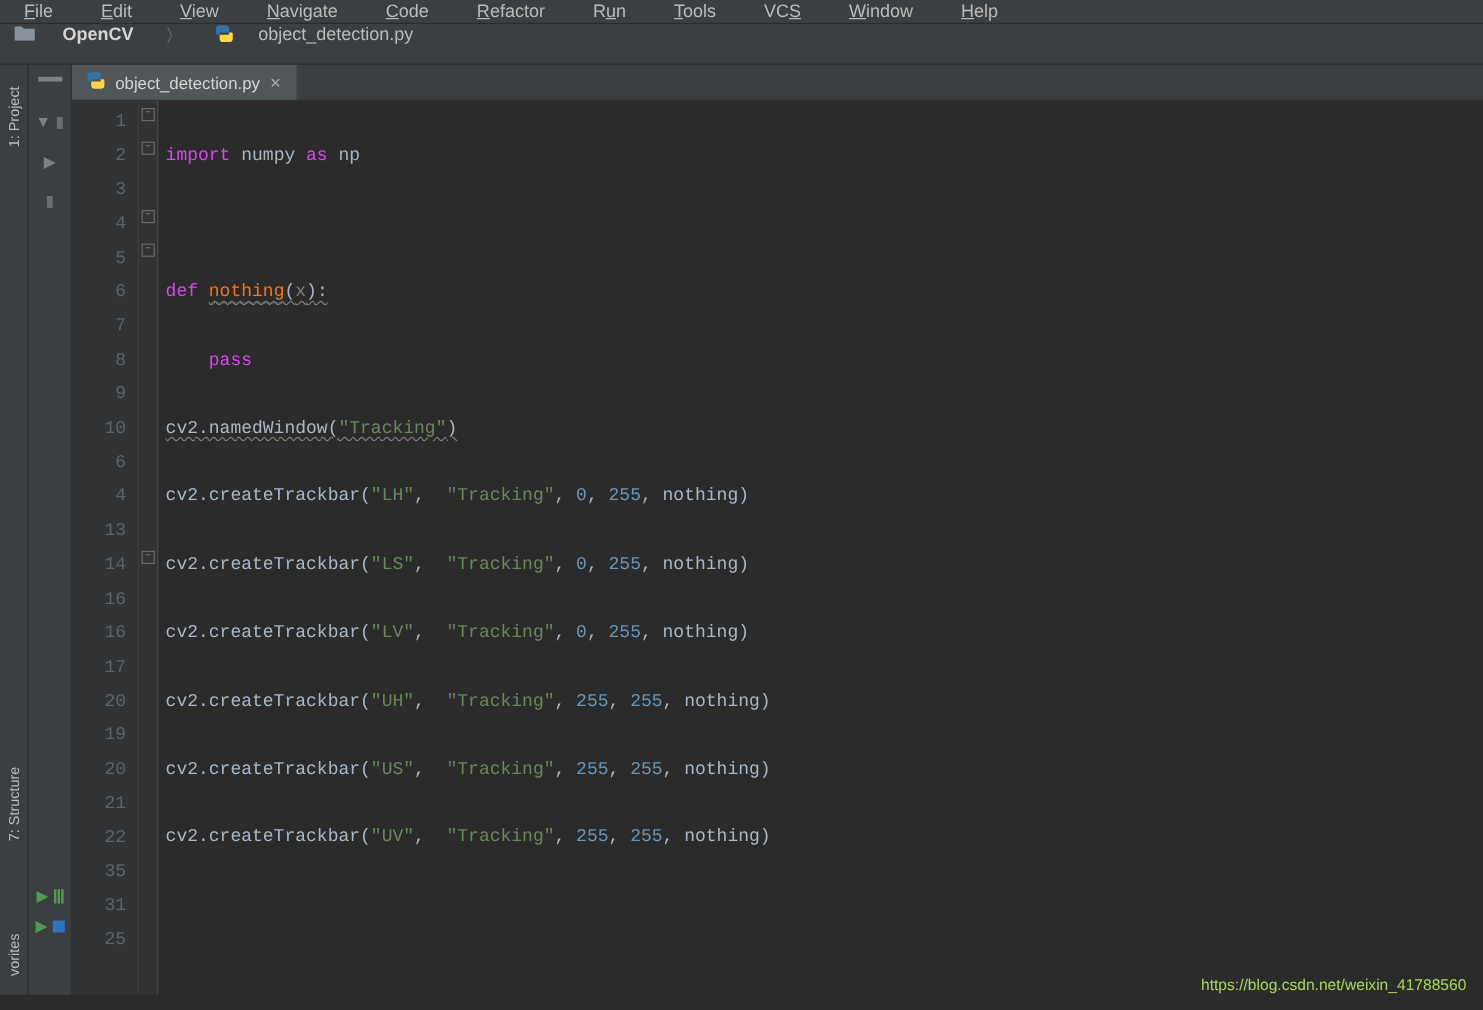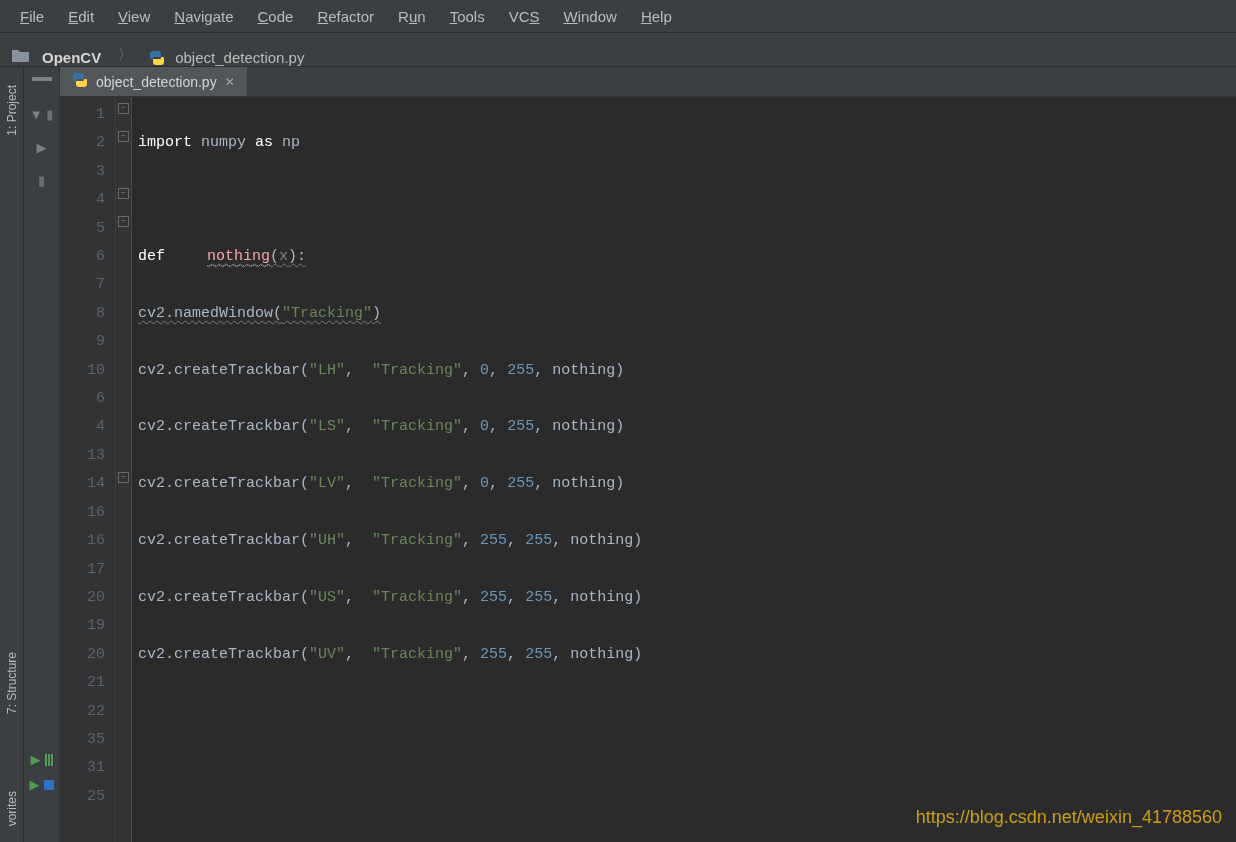"File" .menubar { gap: 4px -> 20px; height: 33px -> 20px }
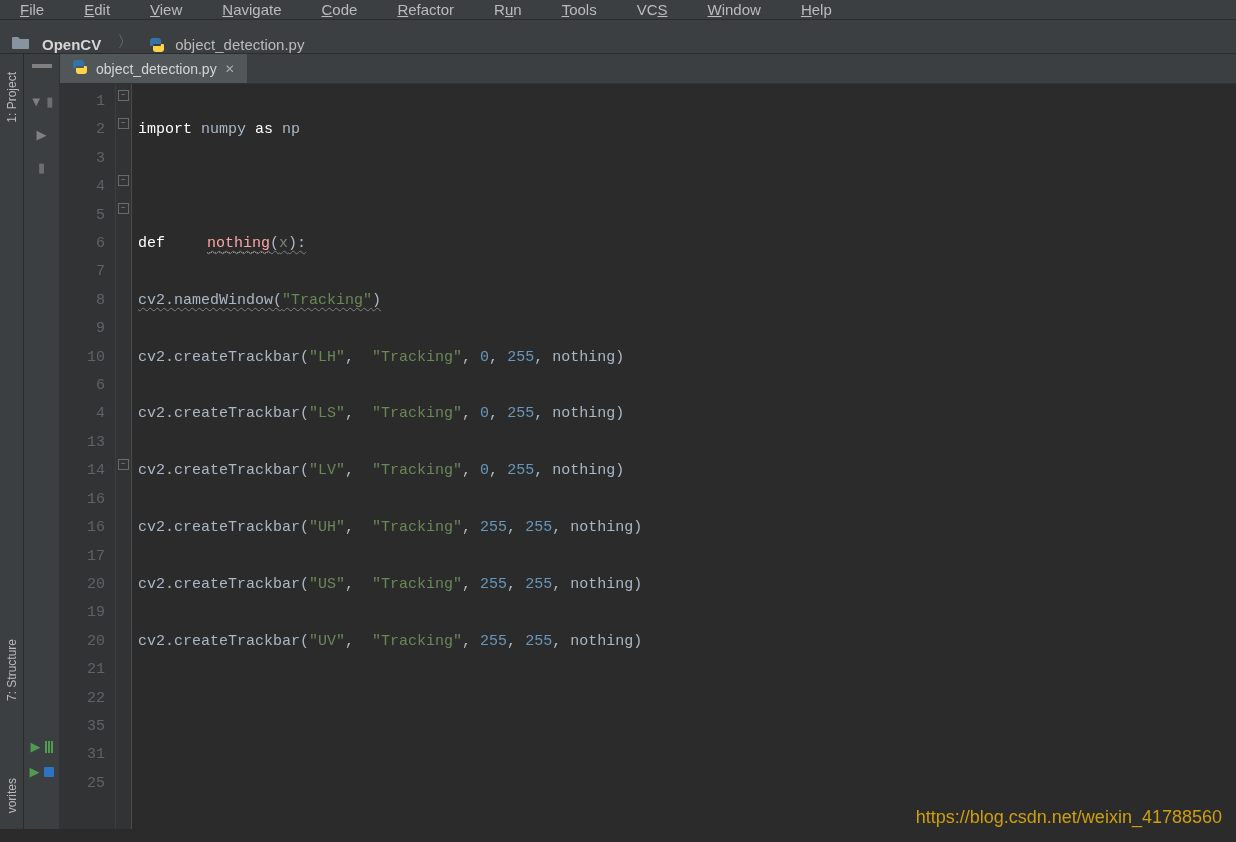"OpenCV" .navbar { align-items: flex-end -> flex-start; gap: 10px -> 20px }
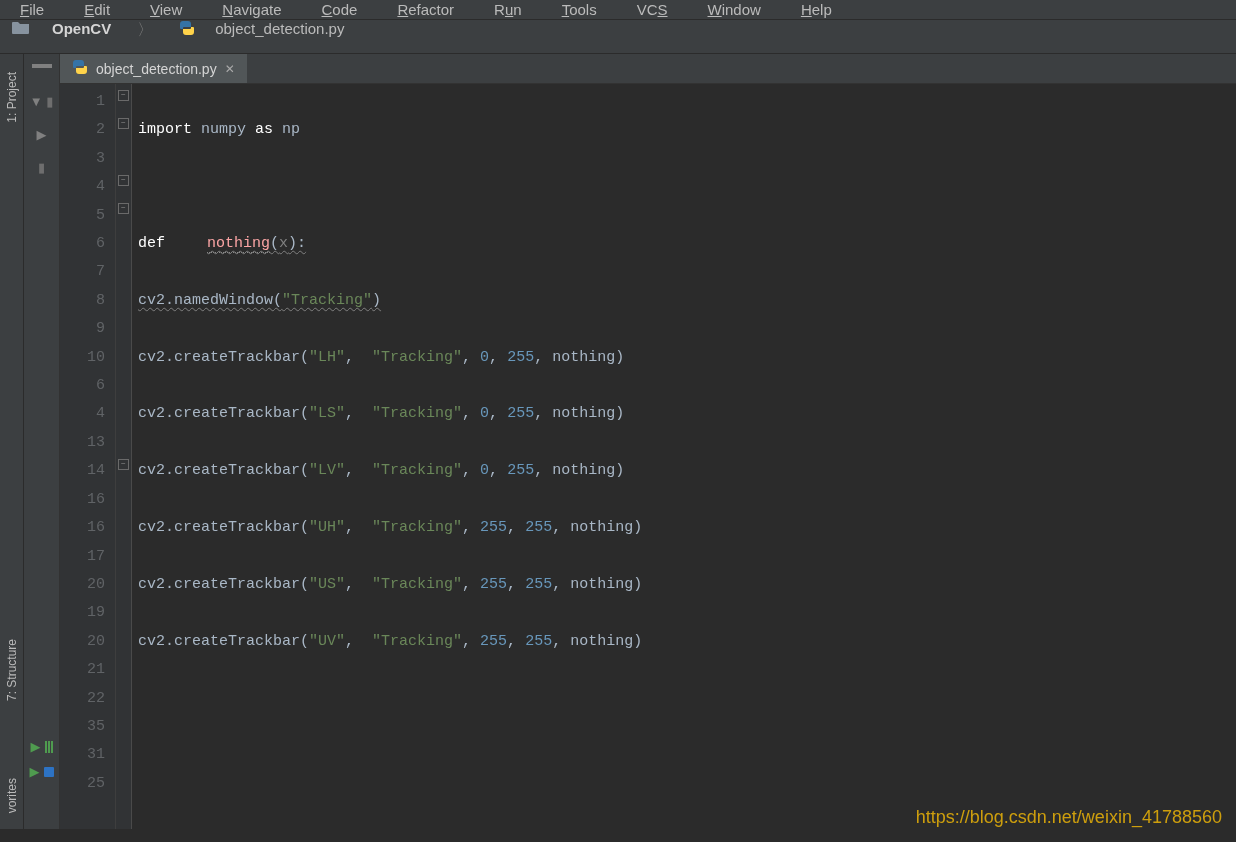"import" .kw { color: #ffffff -> #d946ef }
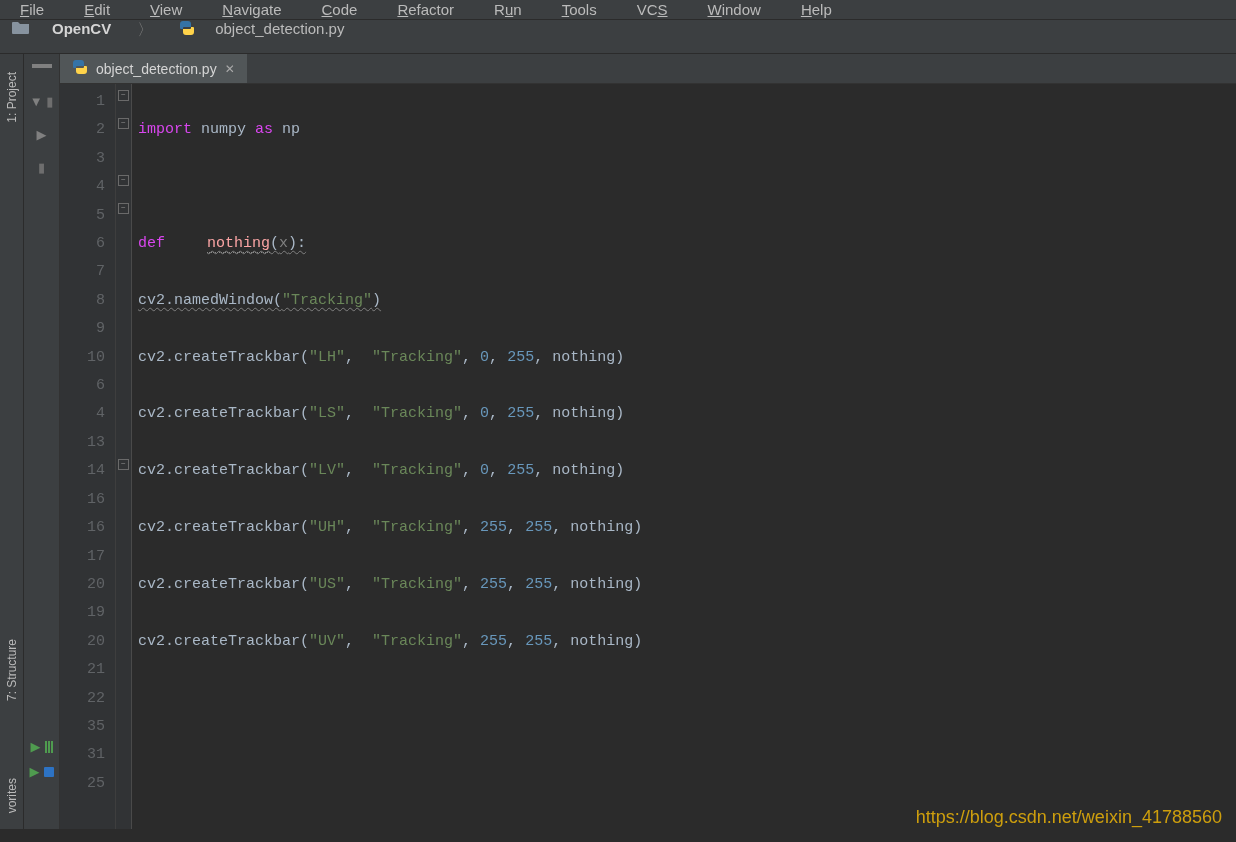"nothing" .fn-u { color: #fca5a5 -> #f97316; margin-left: 33px -> none }
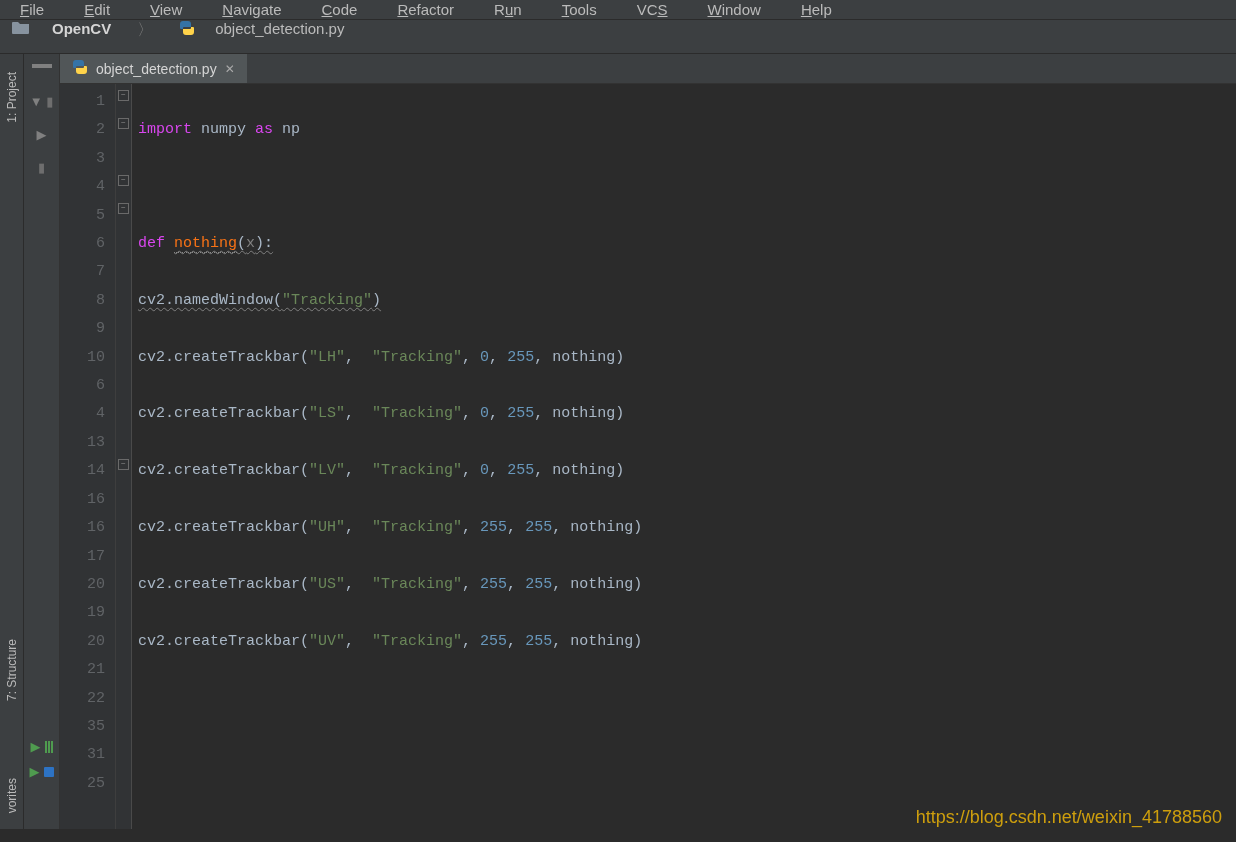"pass" div.line { html: none -> <div> <span>pass</span></div> }
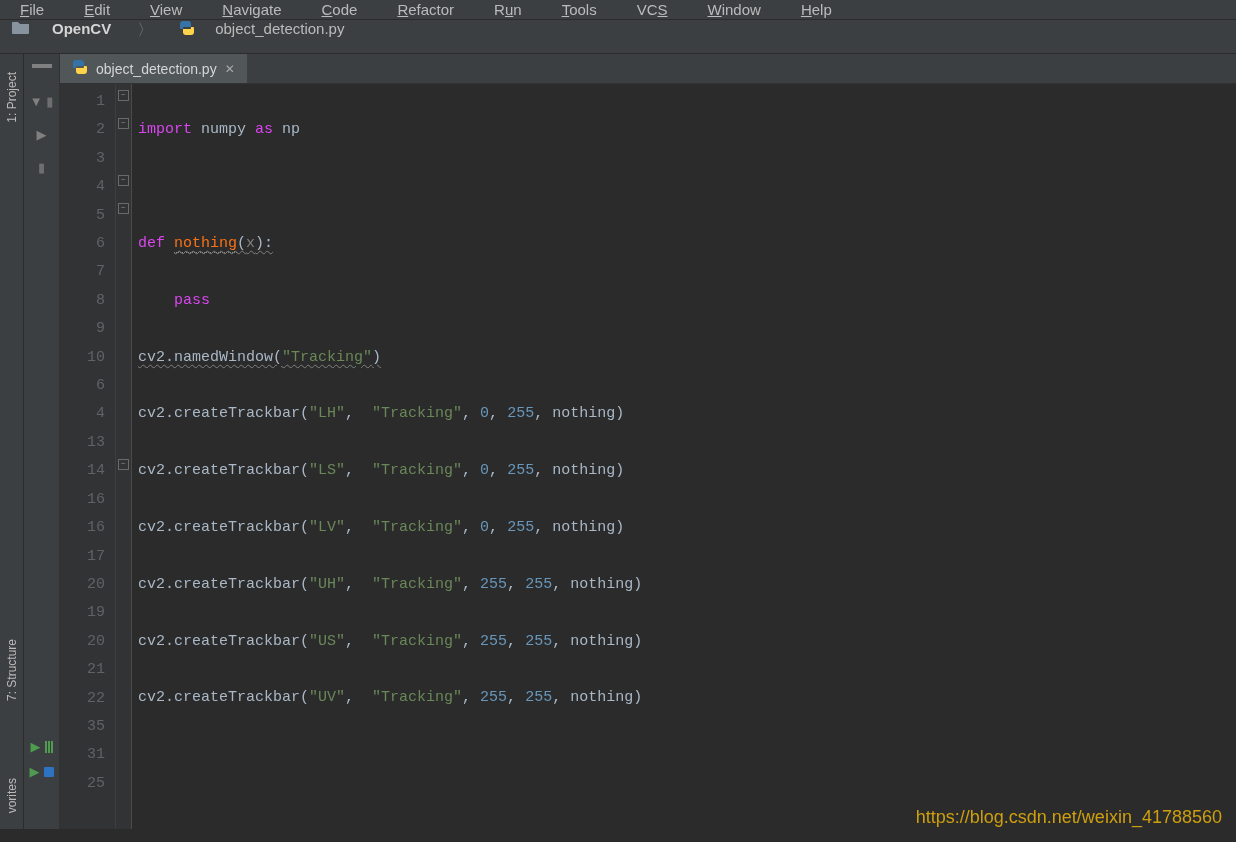"https://blog.csdn.net/weixin_41788560" .watermark { color: #eab308 -> #bef264; font-size: 18px -> 13px }
